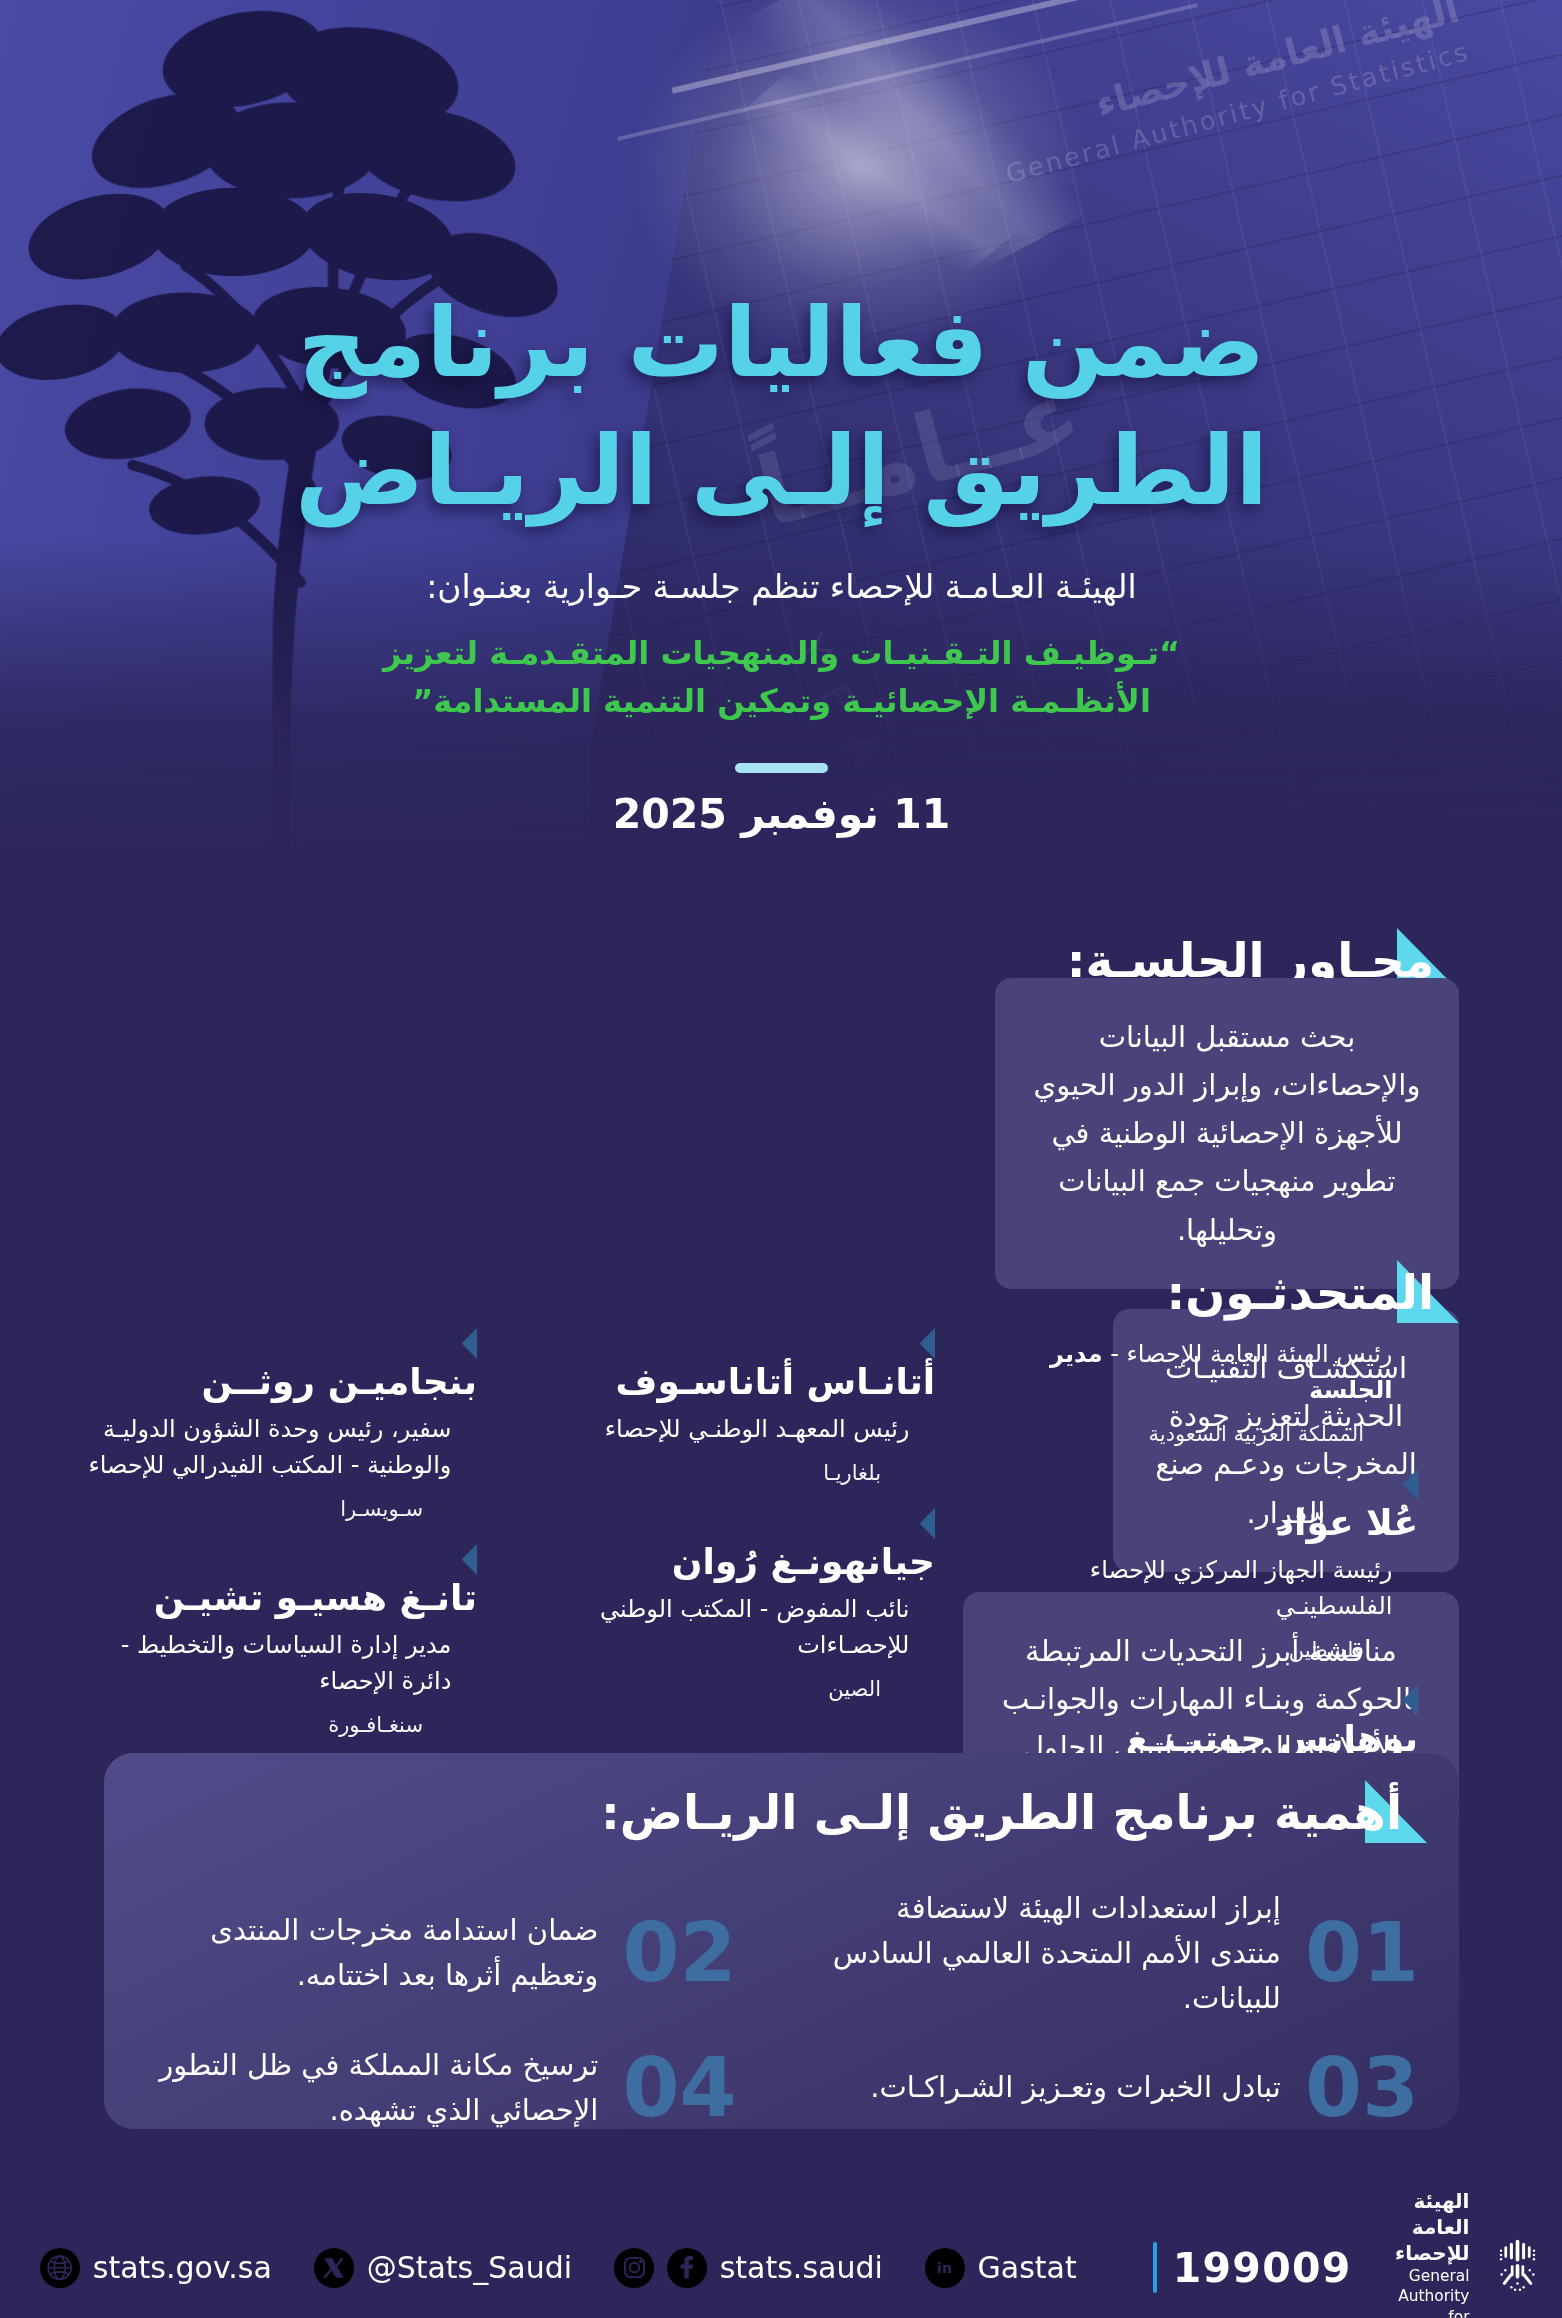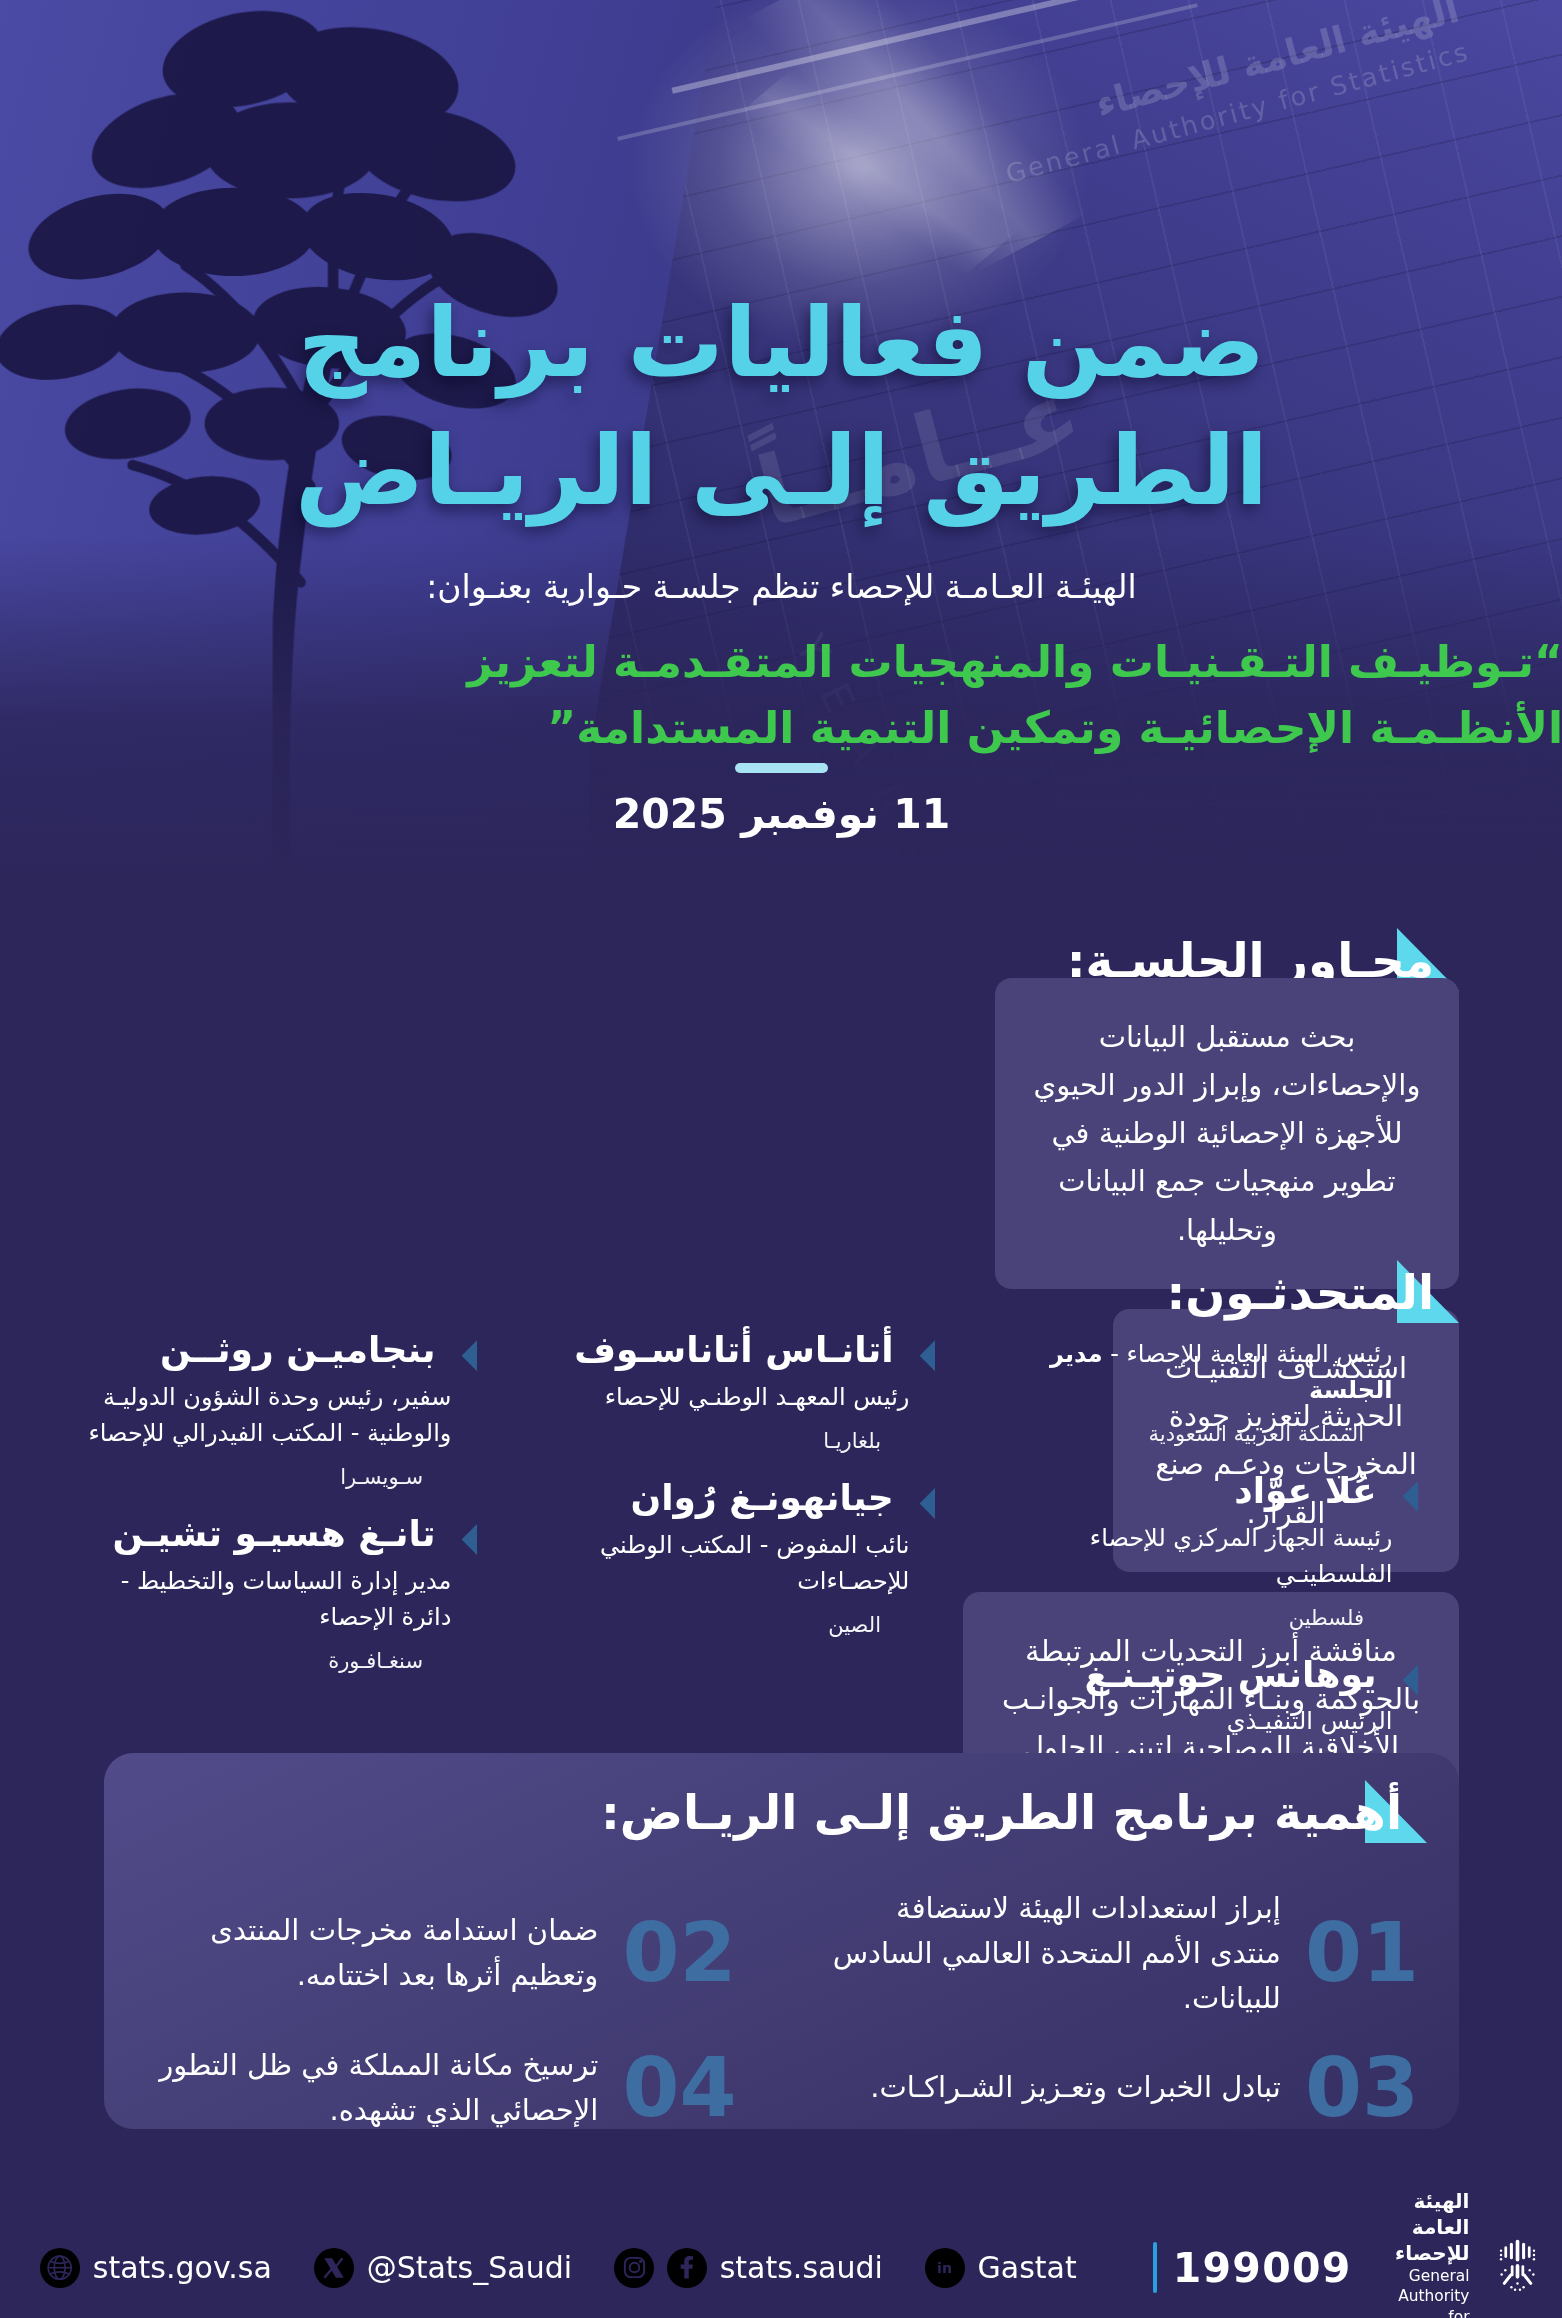"“تـوظيـف التـقـنيـات والمنهجيات" .session-quote { font-size: 44px -> 32px; text-align: none -> center }
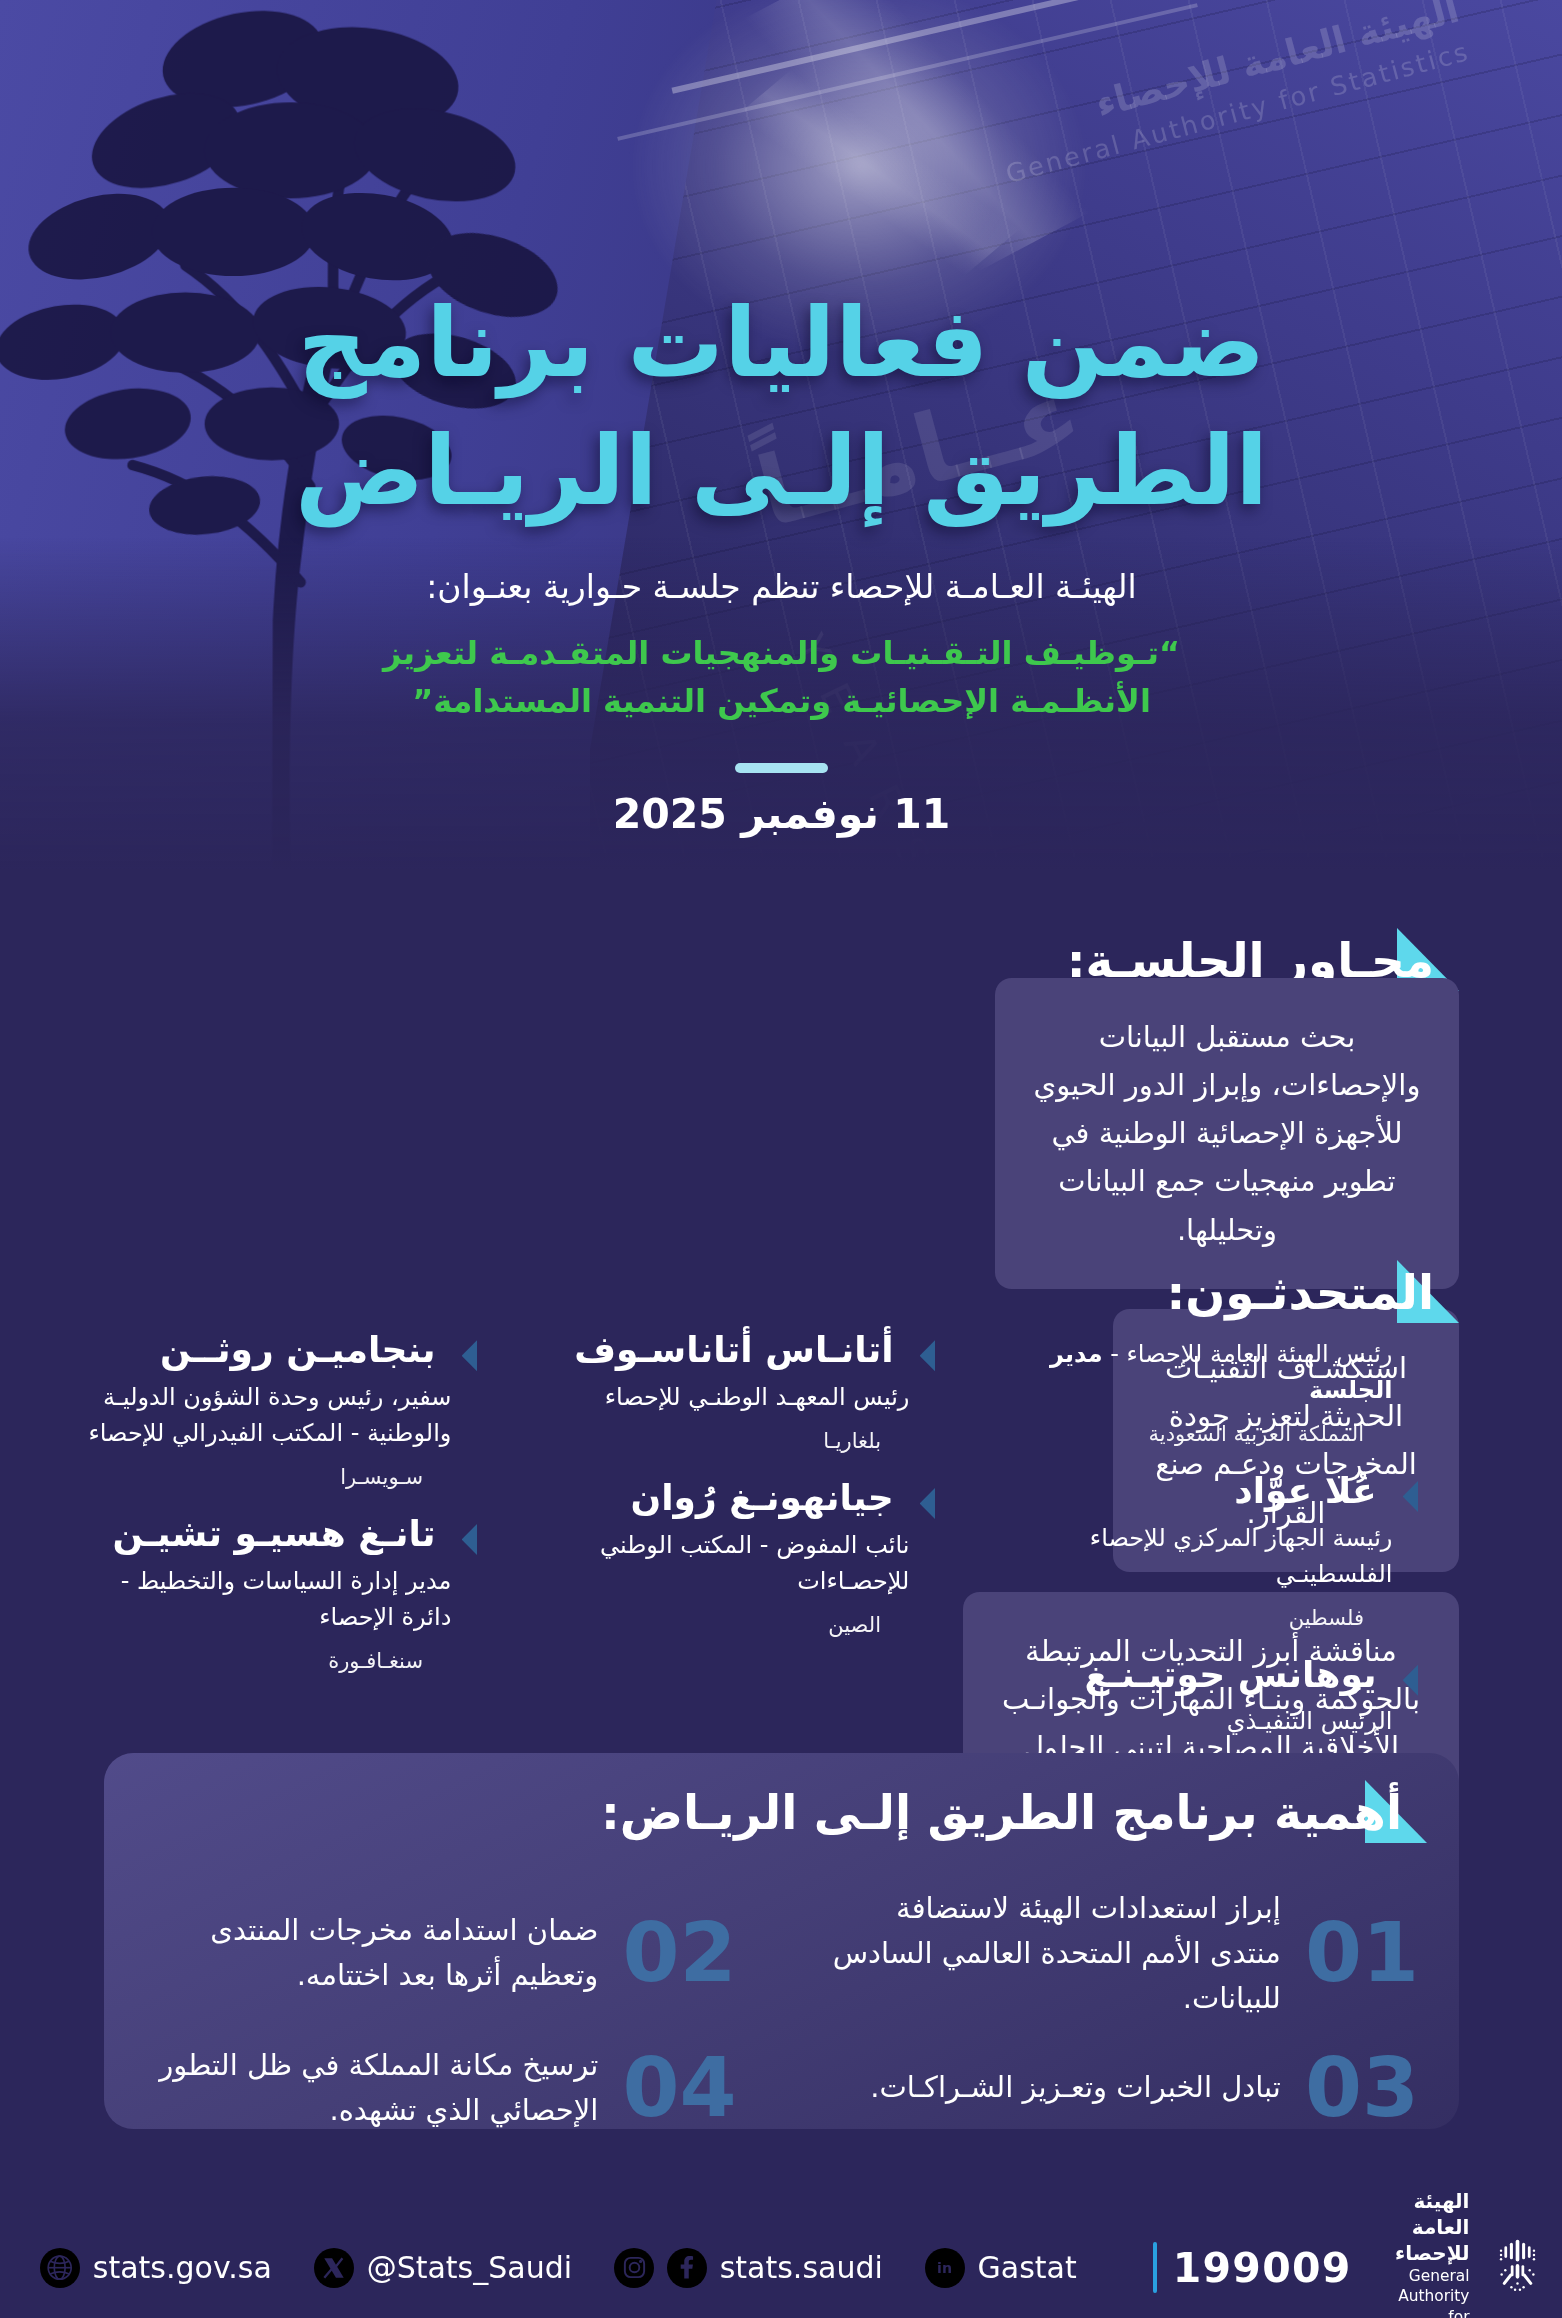"بنجاميـن روثــن" .s-row { align-items: flex-end -> flex-start; flex-direction: none -> column; gap: 26px -> 1px }
